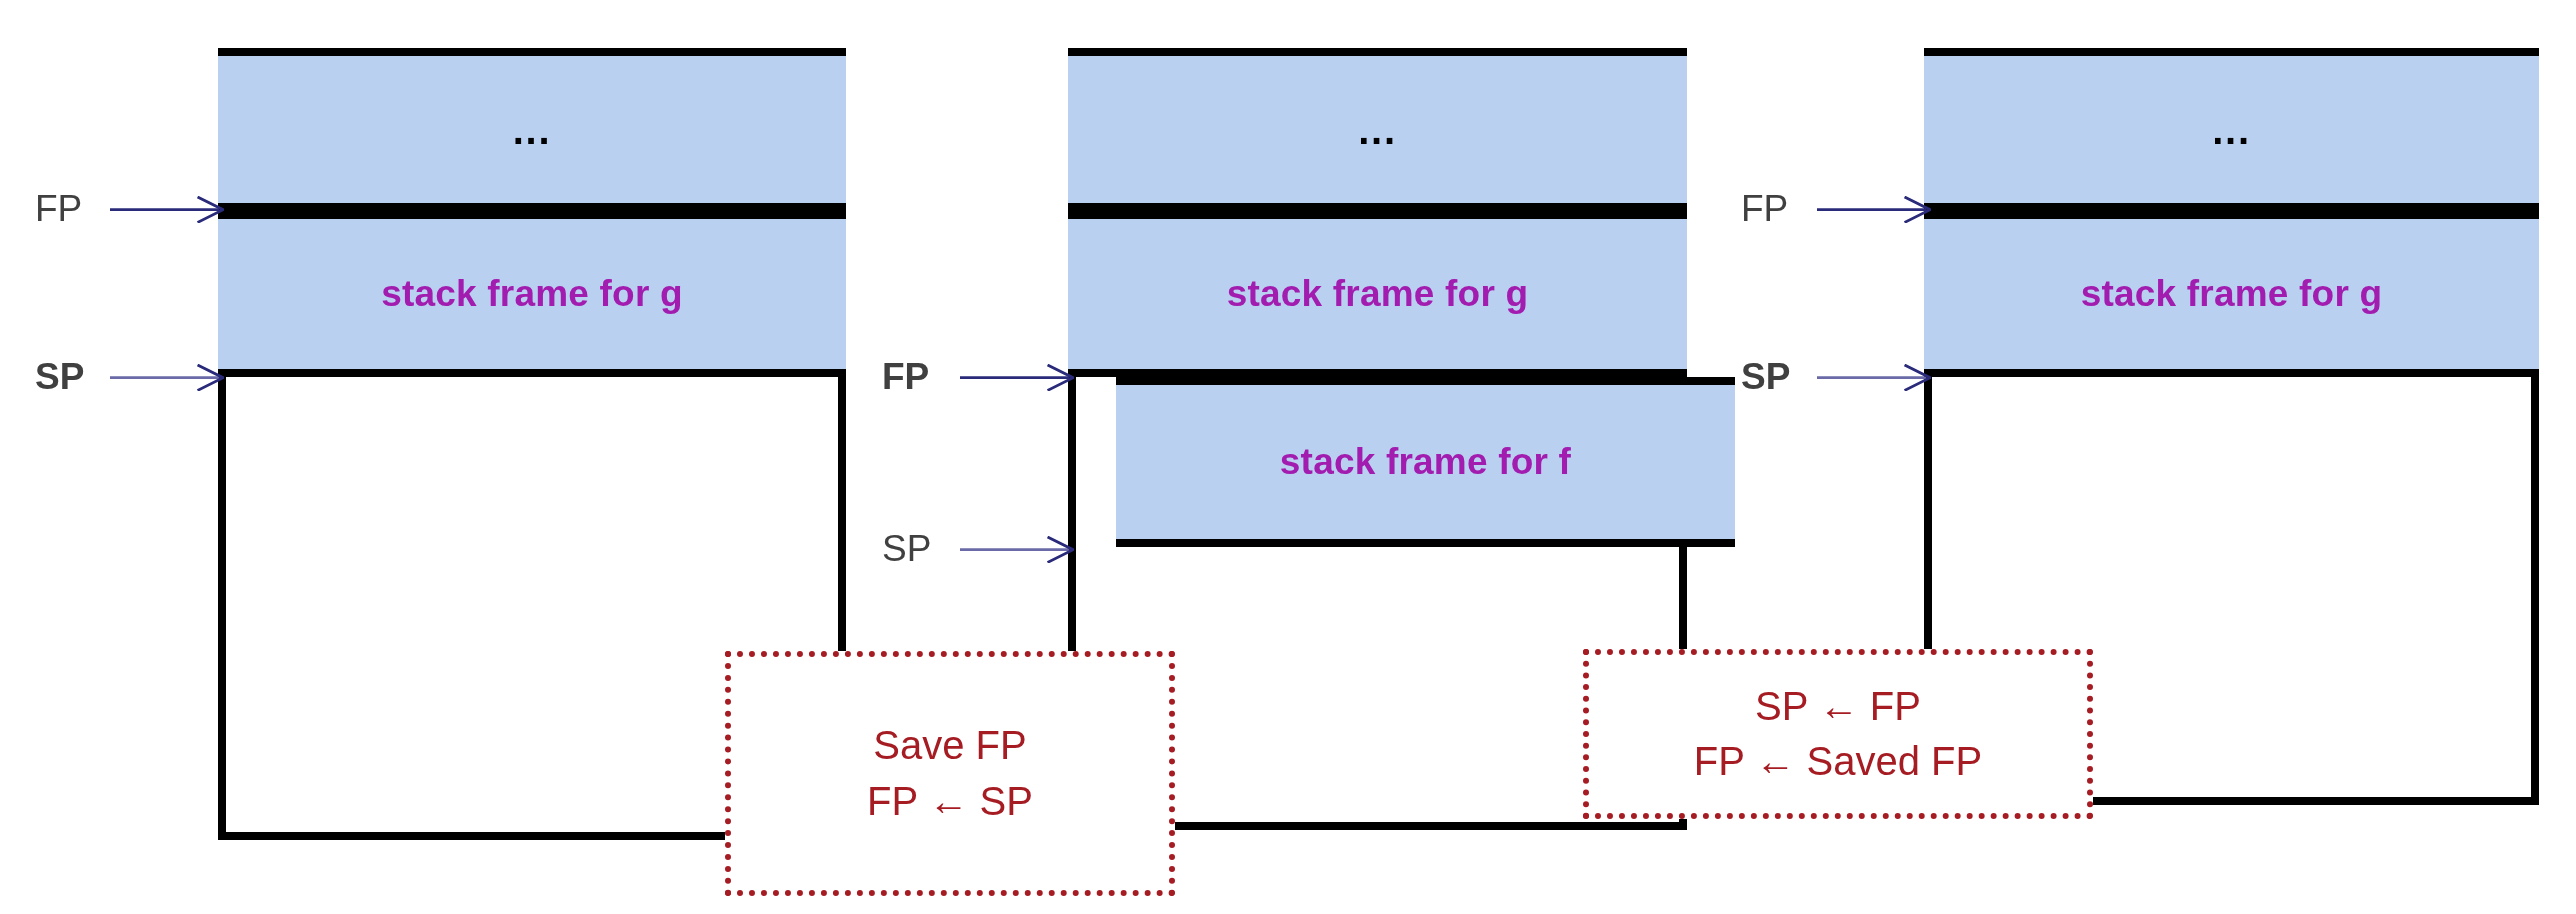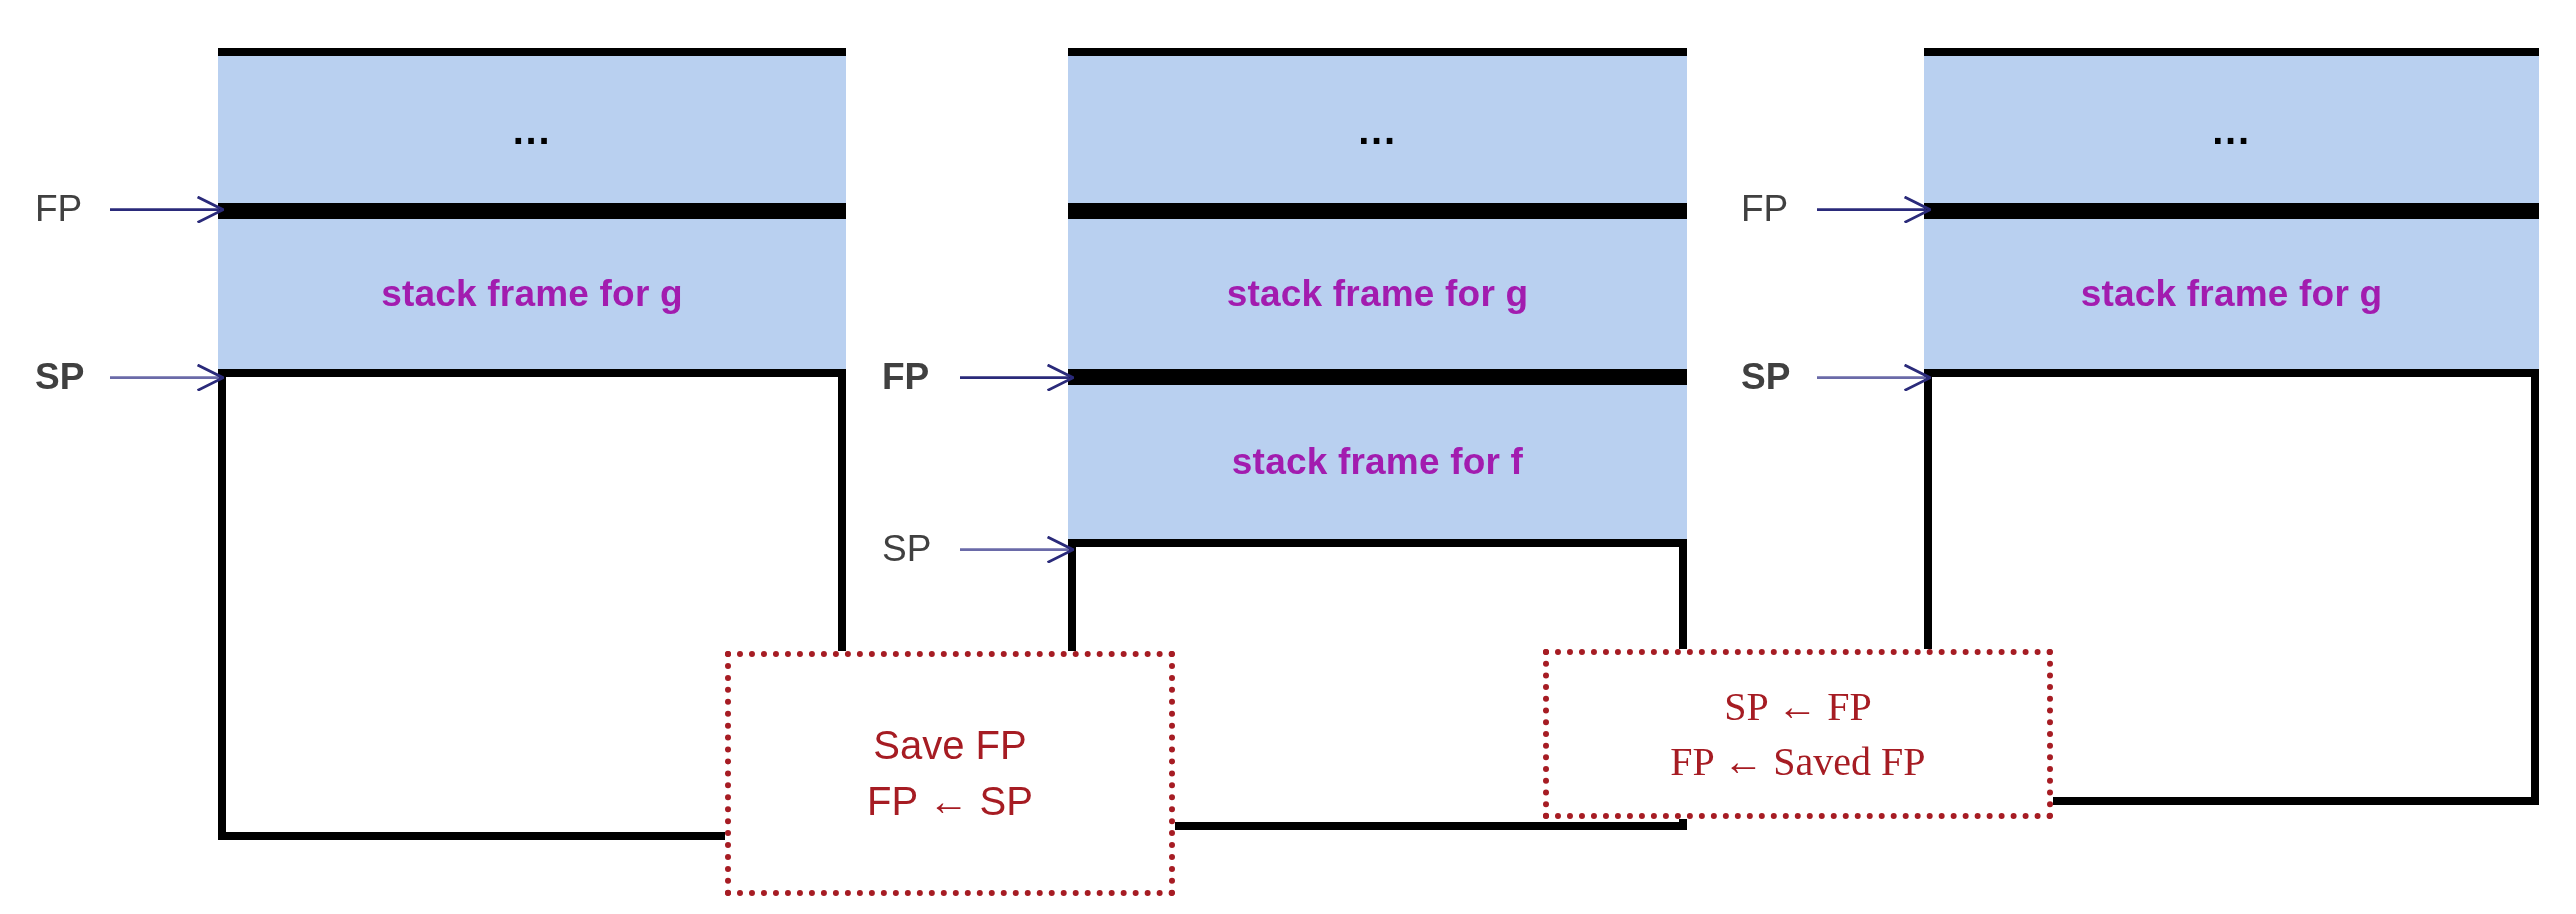"stack frame for f" div.seg { margin-left: none -> 48px }
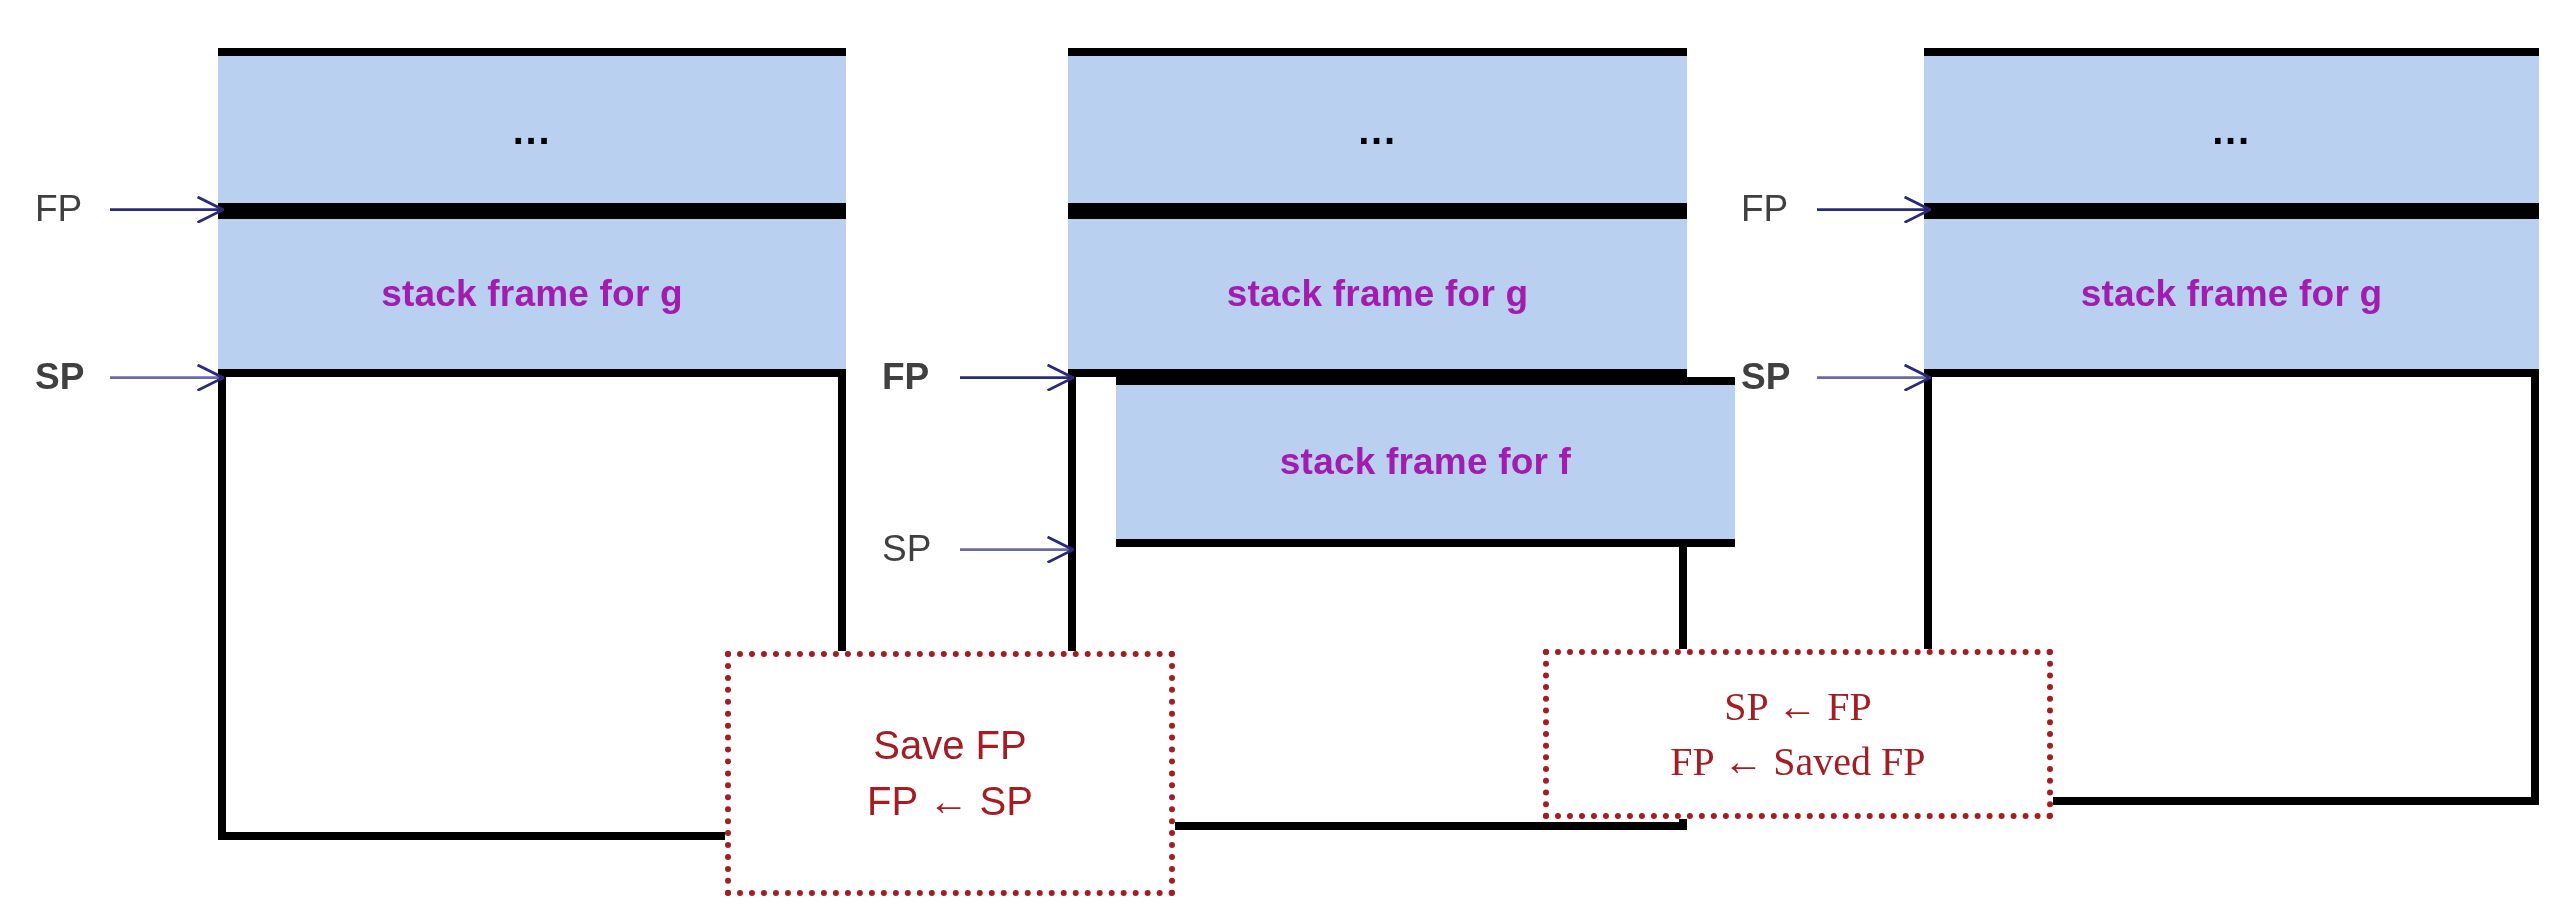"SP ← FP" div.note { font-family: Liberation Serif, serif -> none; left: 1543px -> 1583px }
